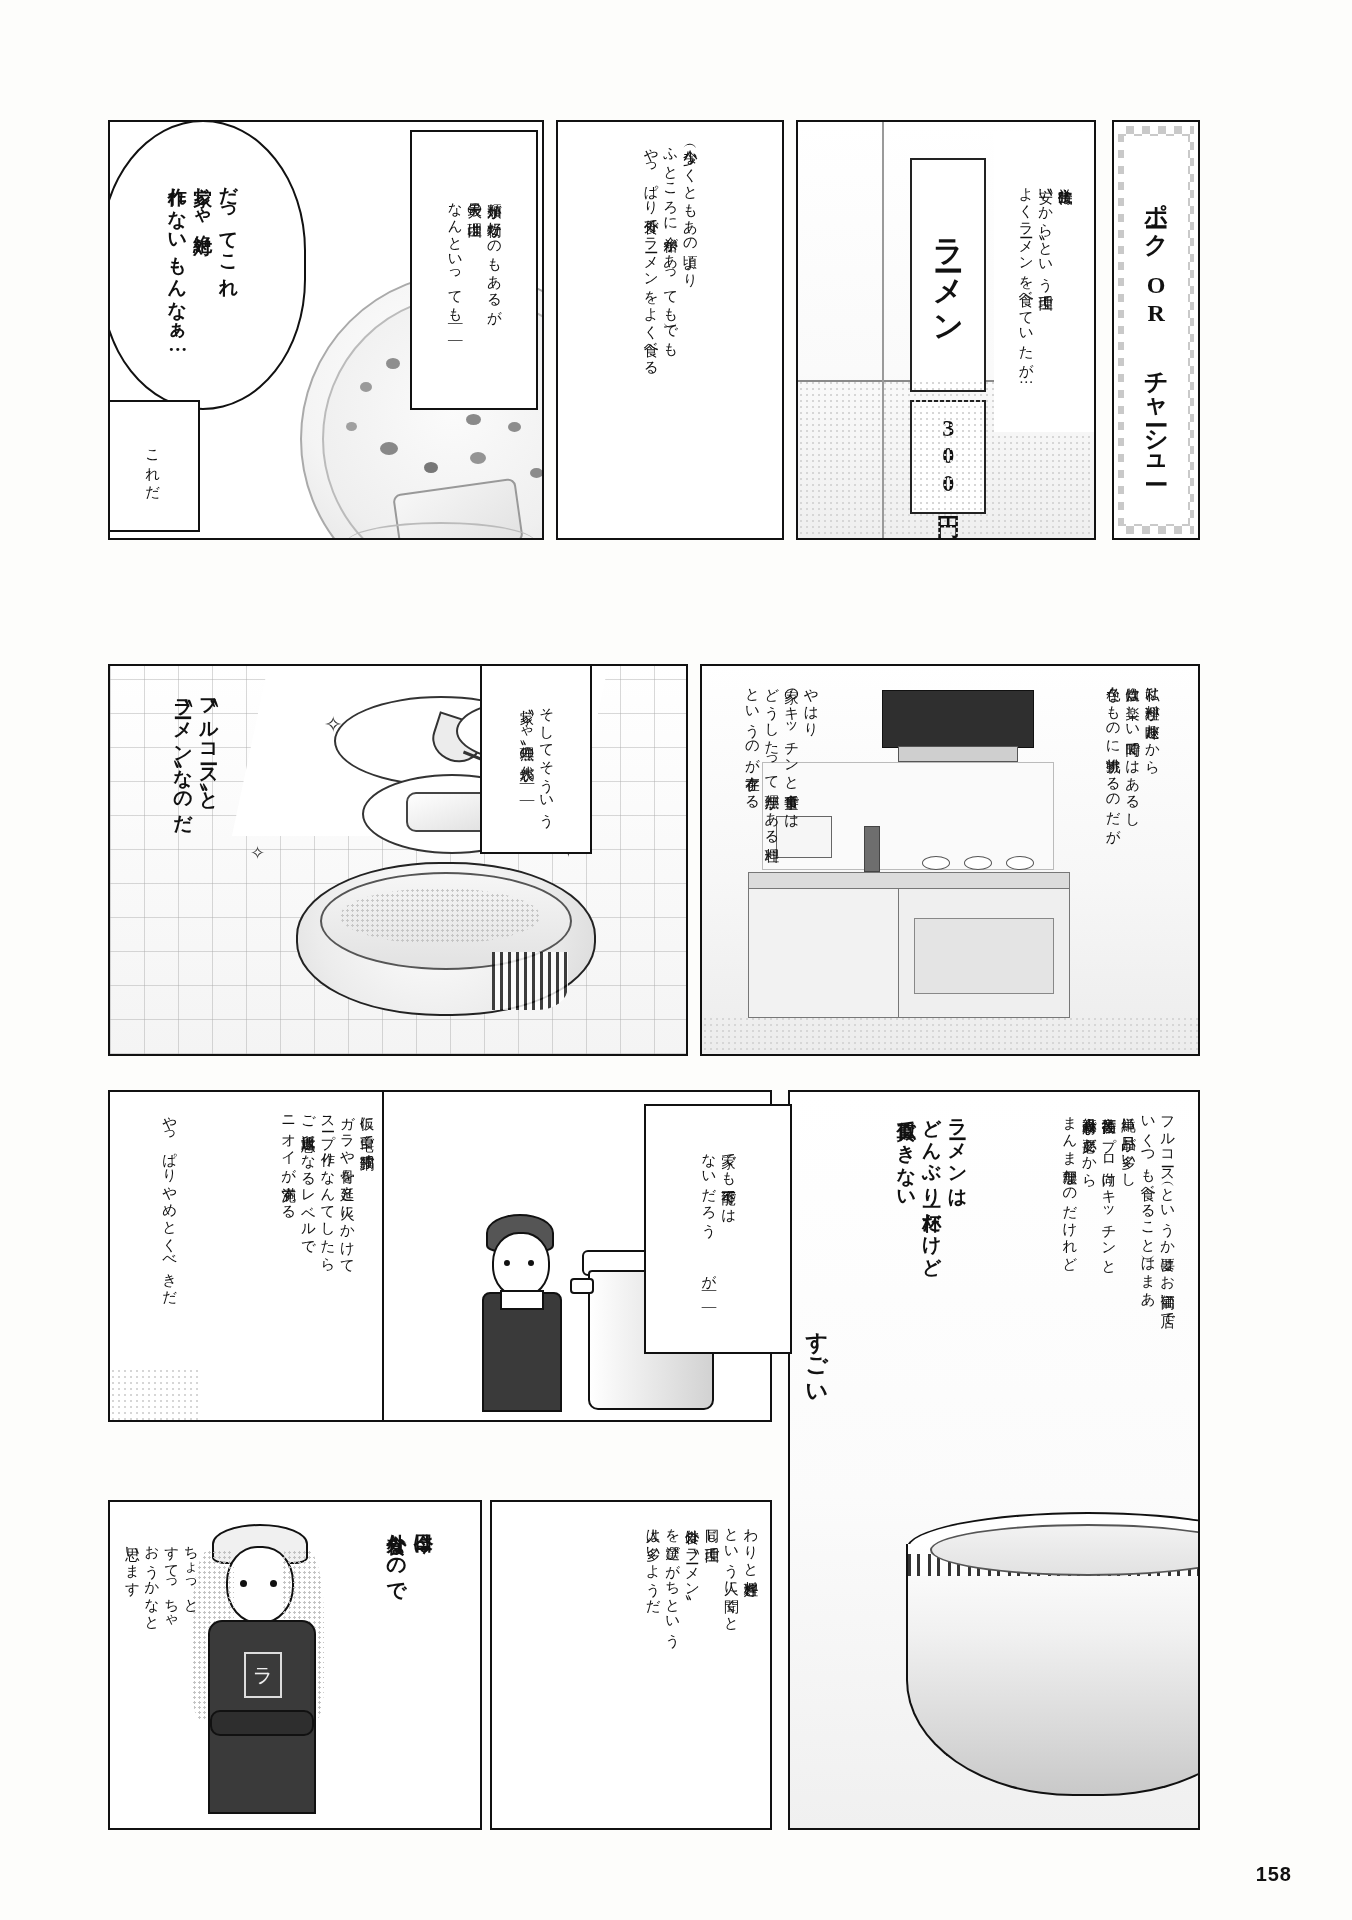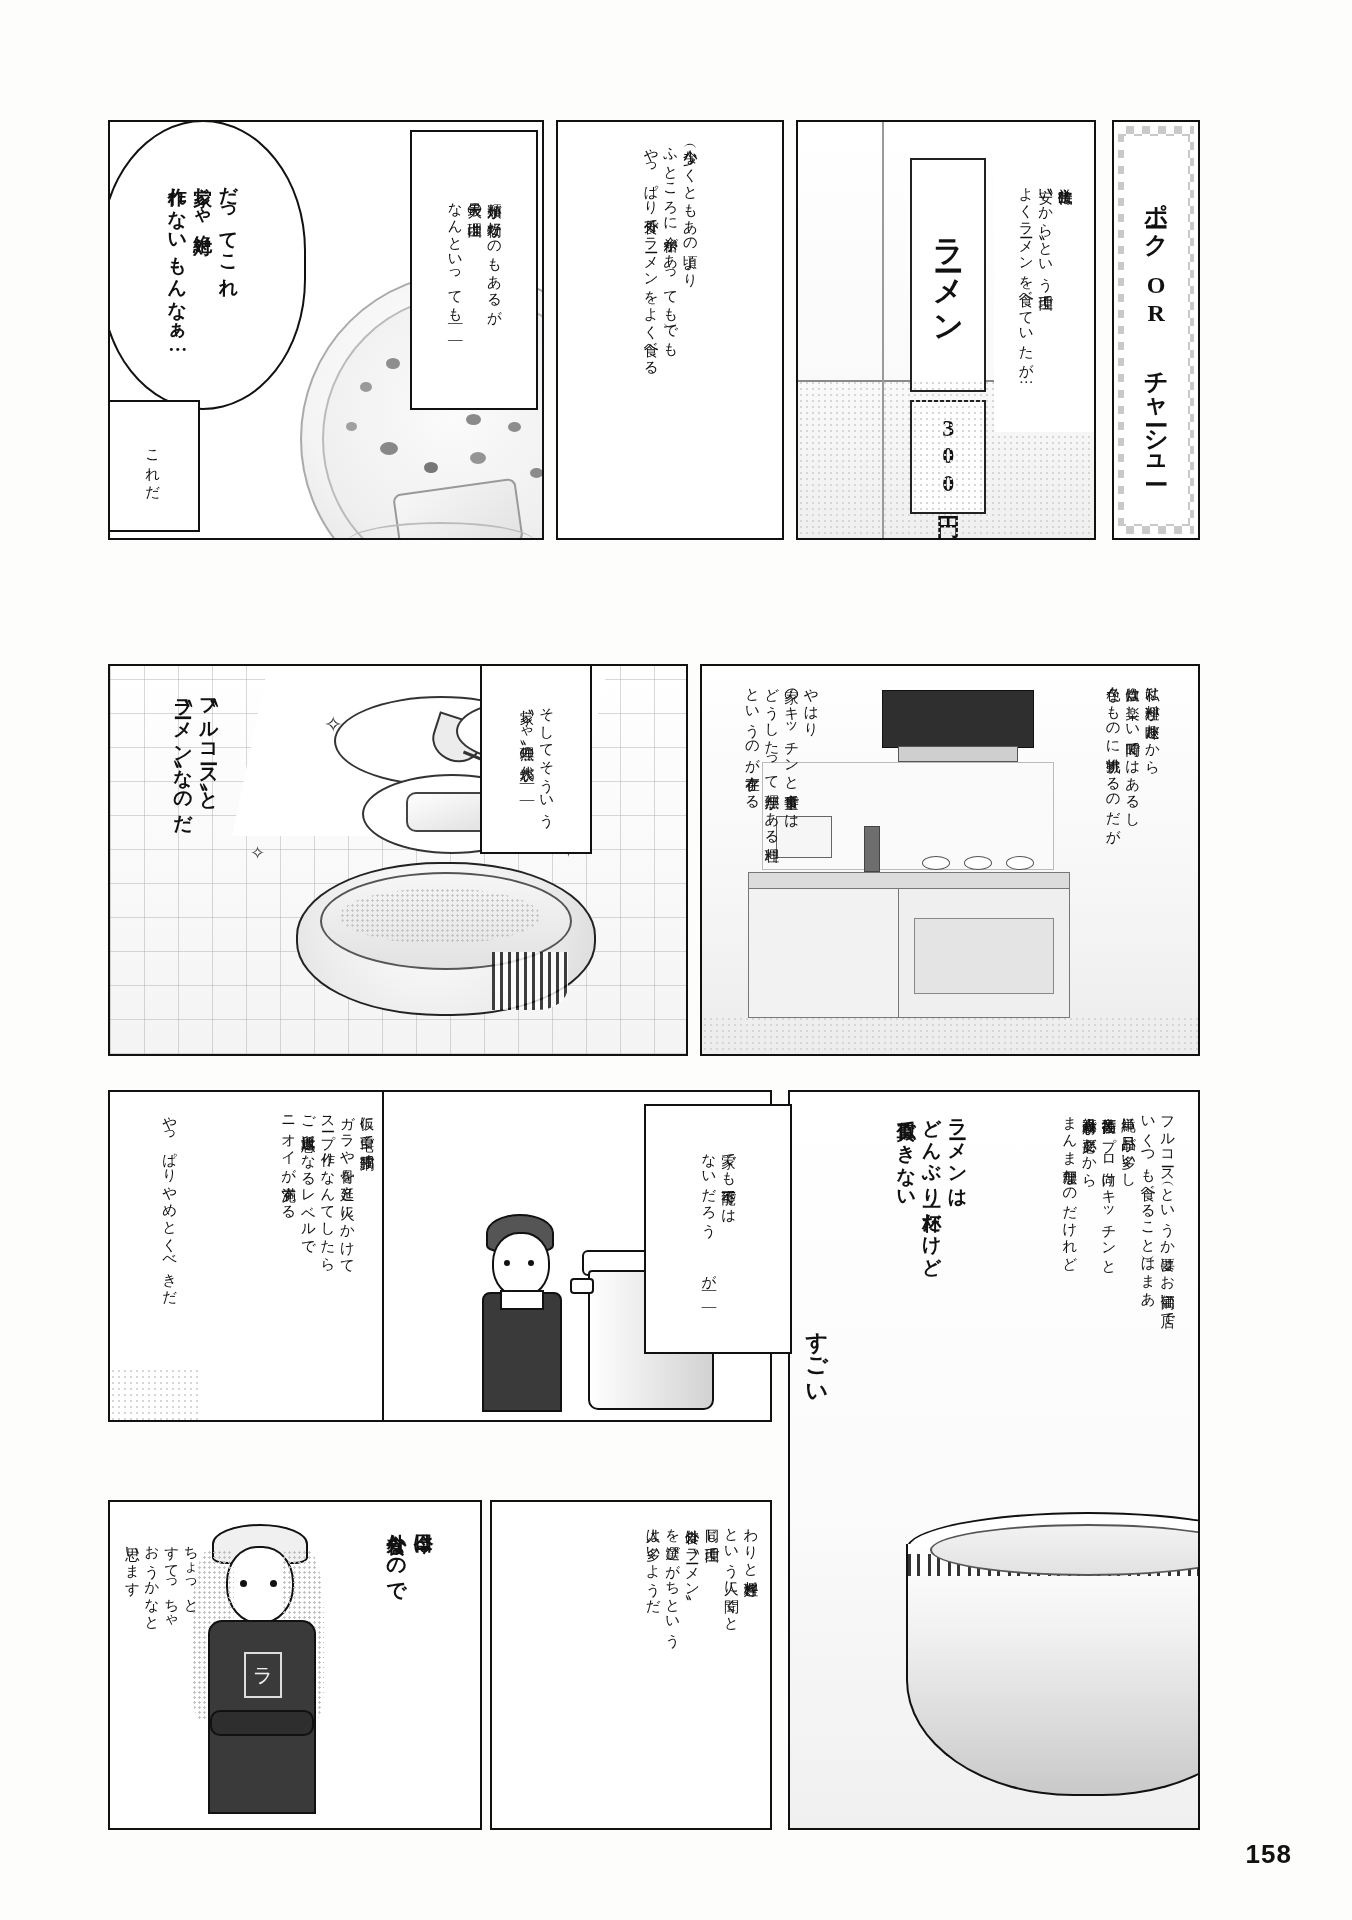"158" .pageno { bottom: 50px -> 34px; font-size: 26px -> 20px }
